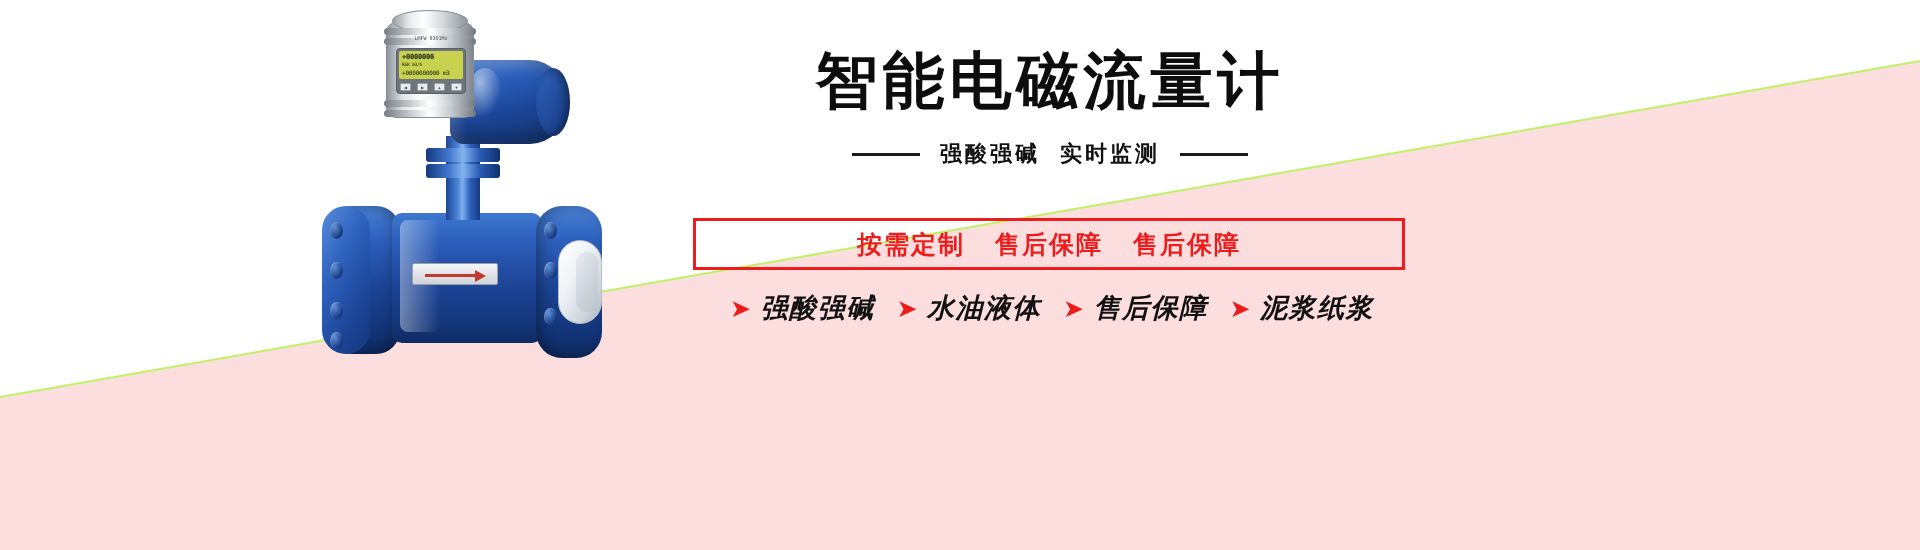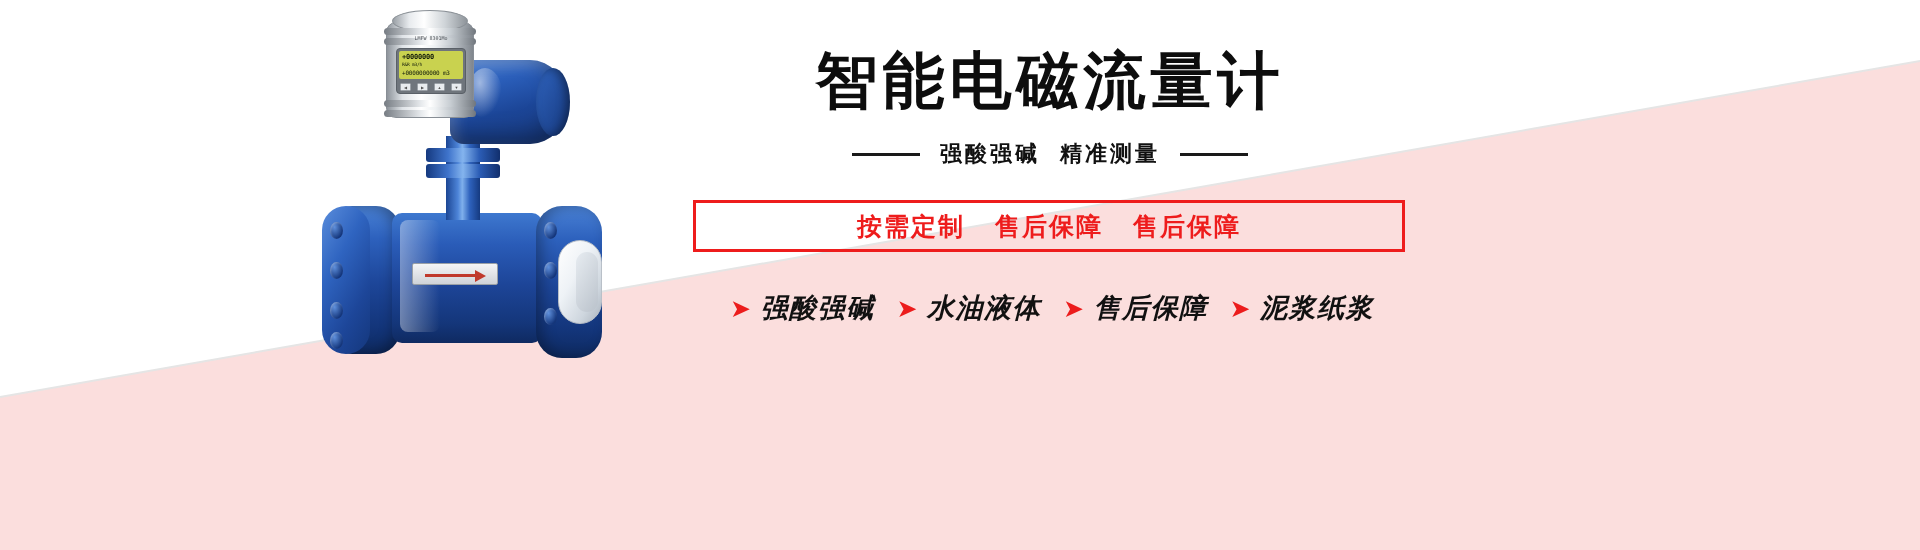"+0000000" .banner { background: #e5e5e5 -> #bef264 }
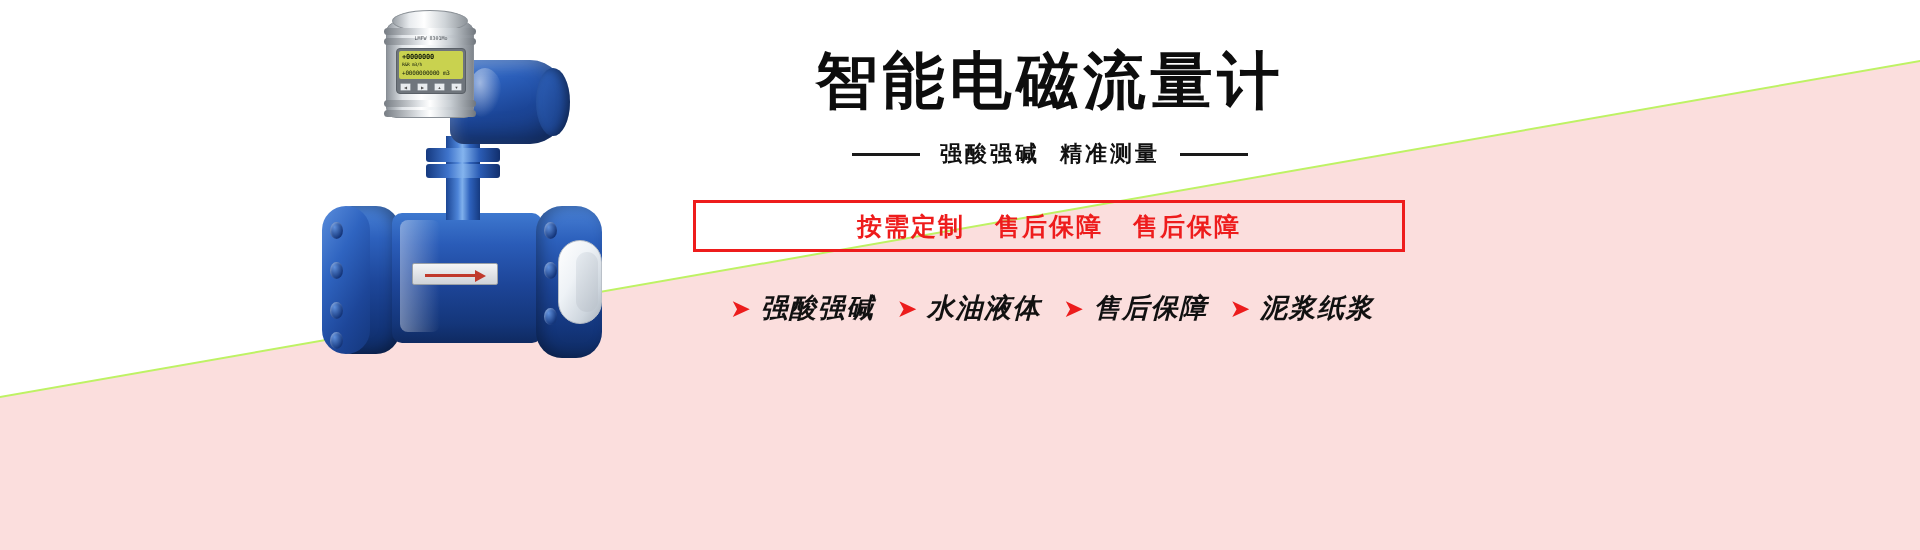"精准测量" span.sub-text { text: 精准测量 -> 实时监测 }
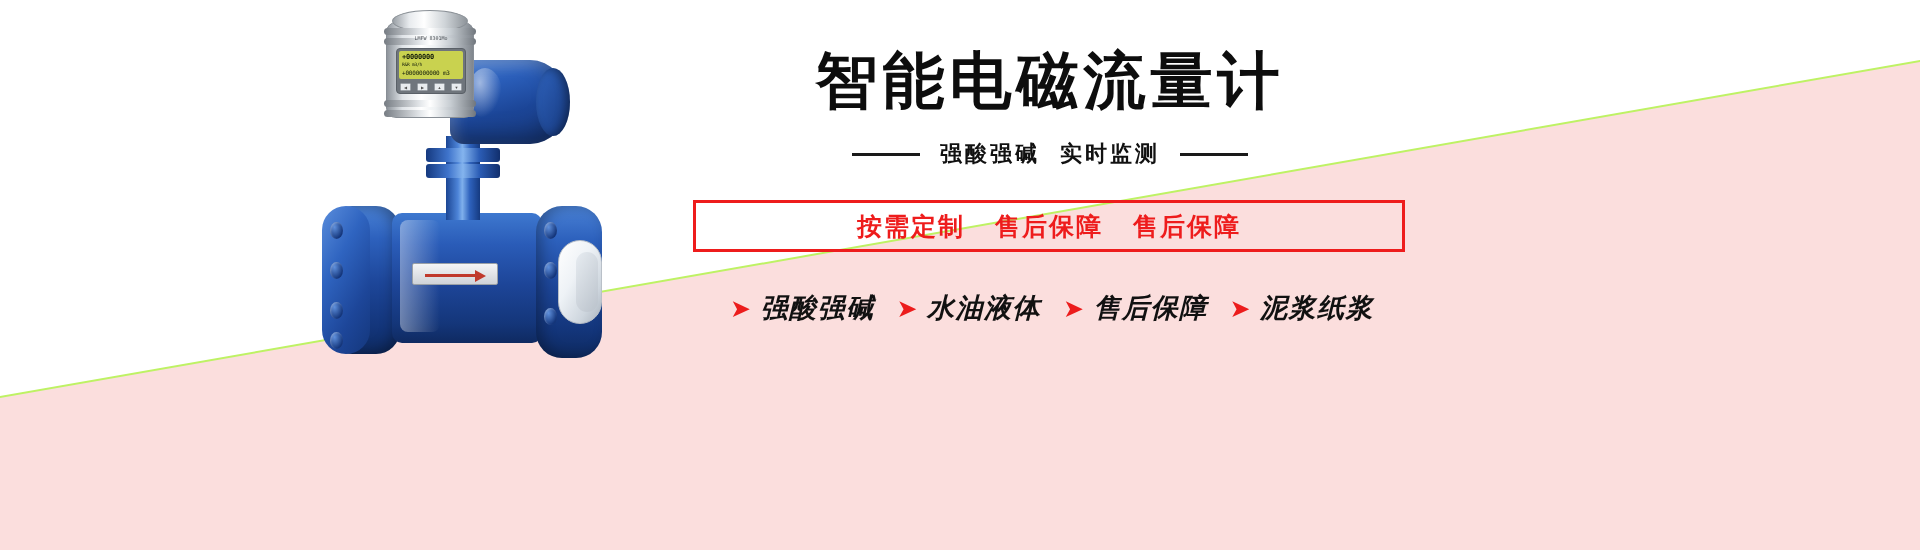"按需定制" .redbox { top: 200px -> 218px }
